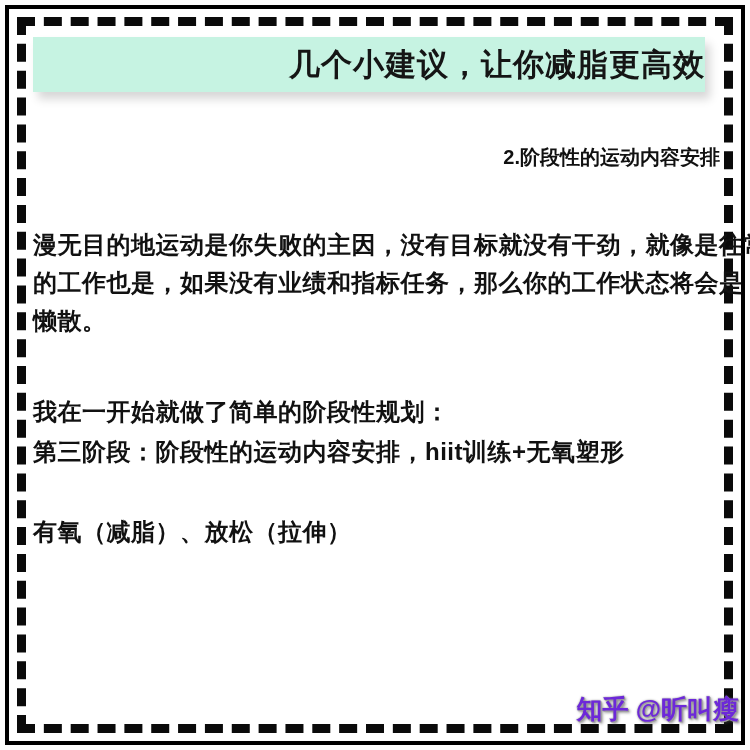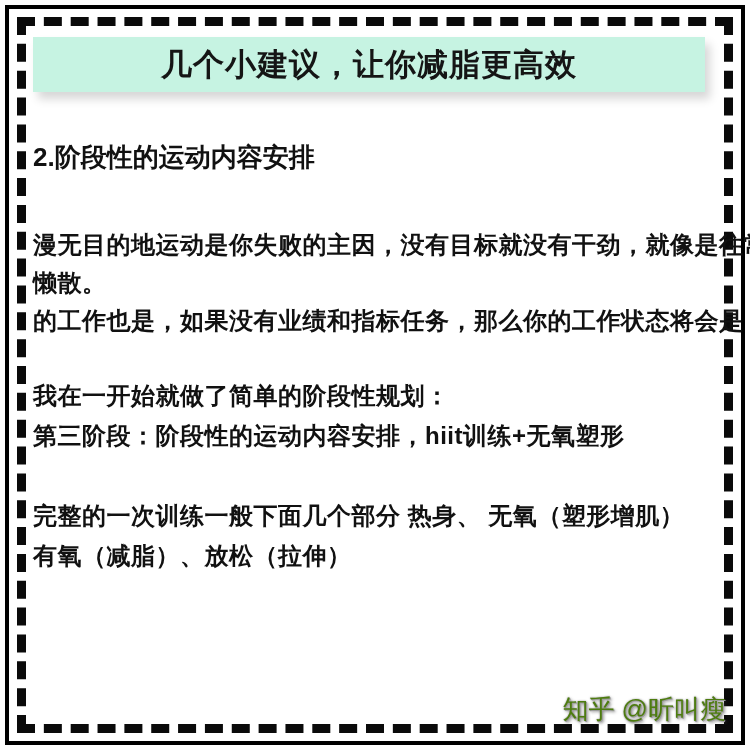"几个小建议，让你减脂更高效" .banner { justify-content: center -> flex-end }
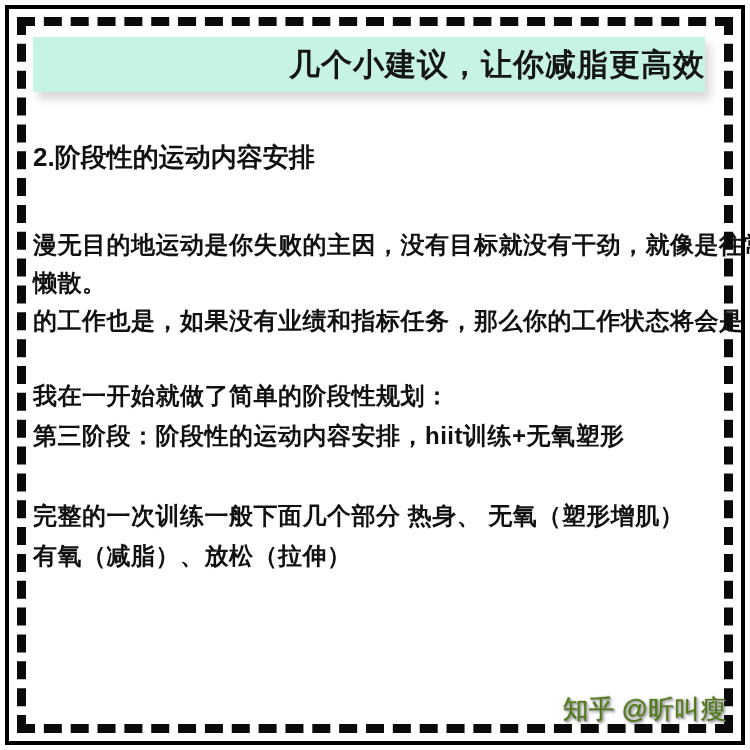"2.阶段性的运动内容安排" .section-heading { font-size: 26px -> 20px; text-align: none -> right }
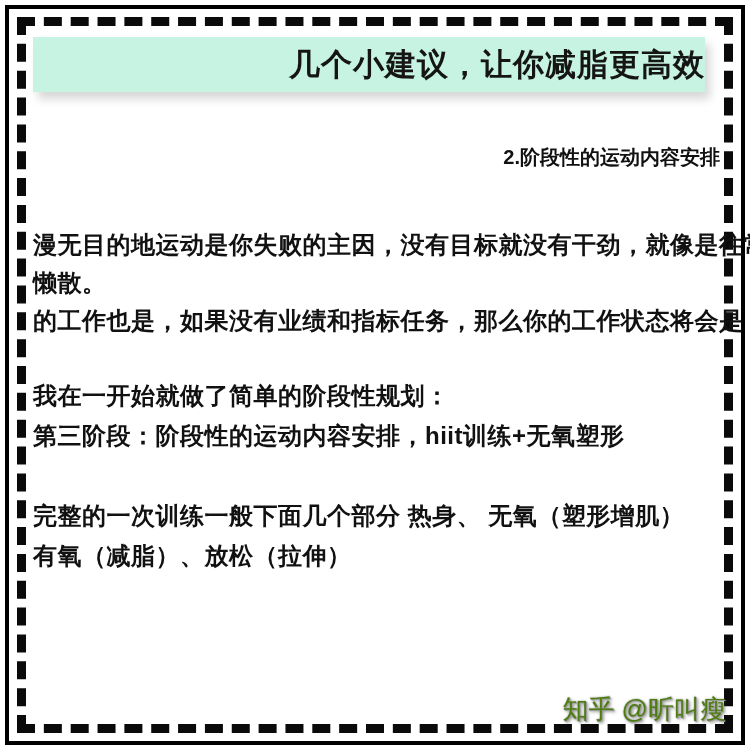"懒散。" div.text-line { order: before "的工作也是，如果没有业绩和指标任务，那么你的工作状态将会是" -> after "的工作也是，如果没有业绩和指标任务，那么你的工作状态将会是" }
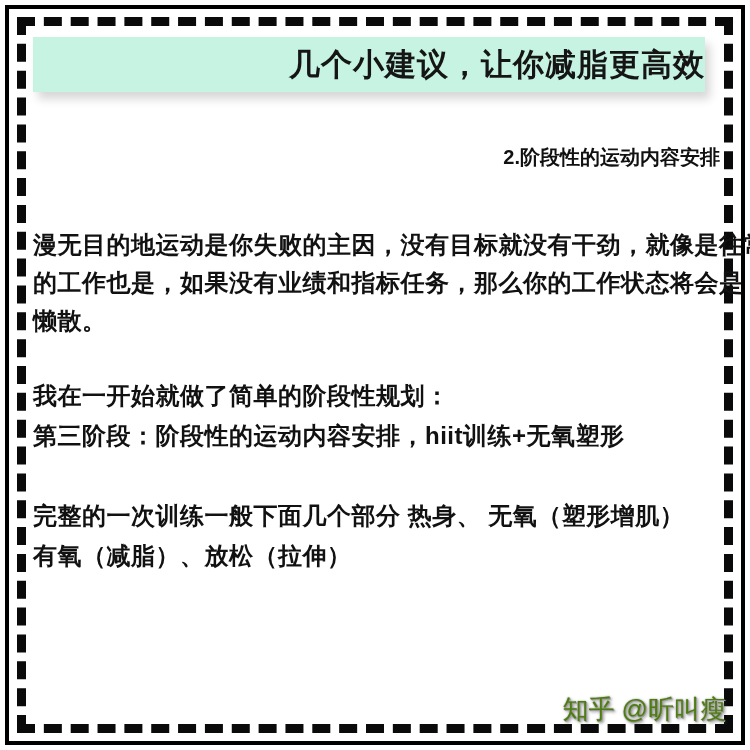"我在一开始就做了简单的阶段性规划：" .para-2 { margin-top: 36px -> 52px }
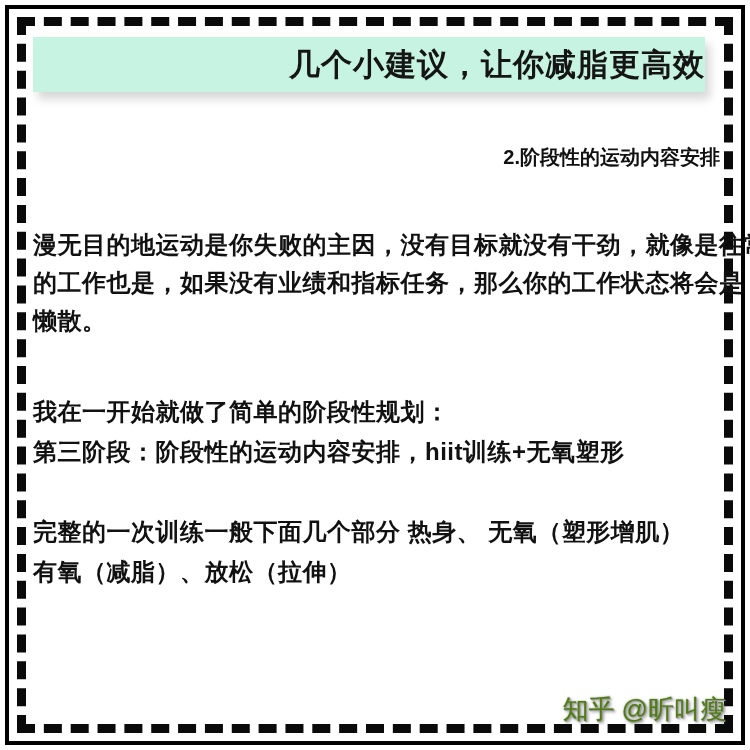"完整的一次训练一般下面几个部分 热身、 无氧（塑形增肌）" div.text-line { html: <div>完整的一次训练一般下面几个部分 热身、 无氧（塑形增肌）</div> -> none }
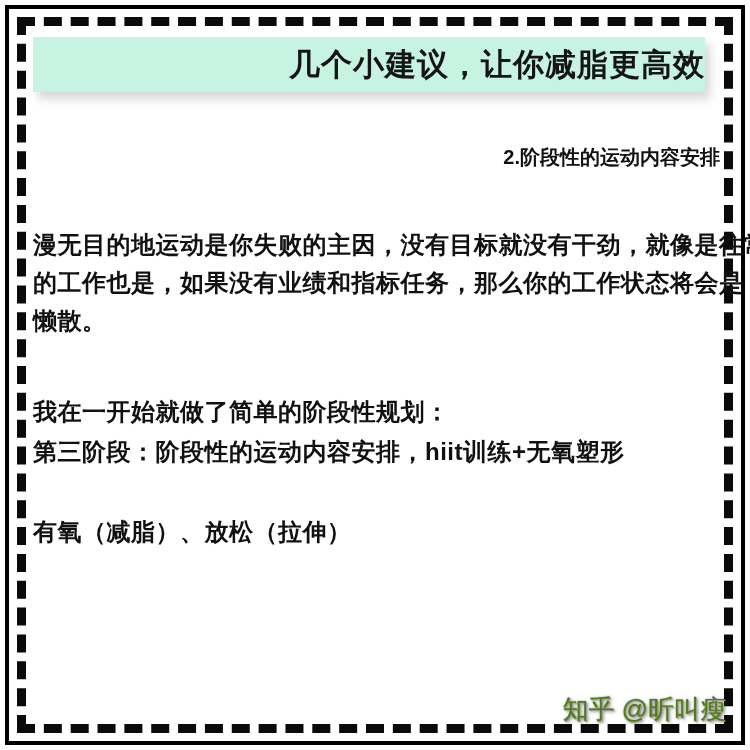"知乎 @昕叫瘦" .watermark { color: #4d7c0f -> #6d28d9; font-weight: normal -> bold; right: 24px -> 11px }
